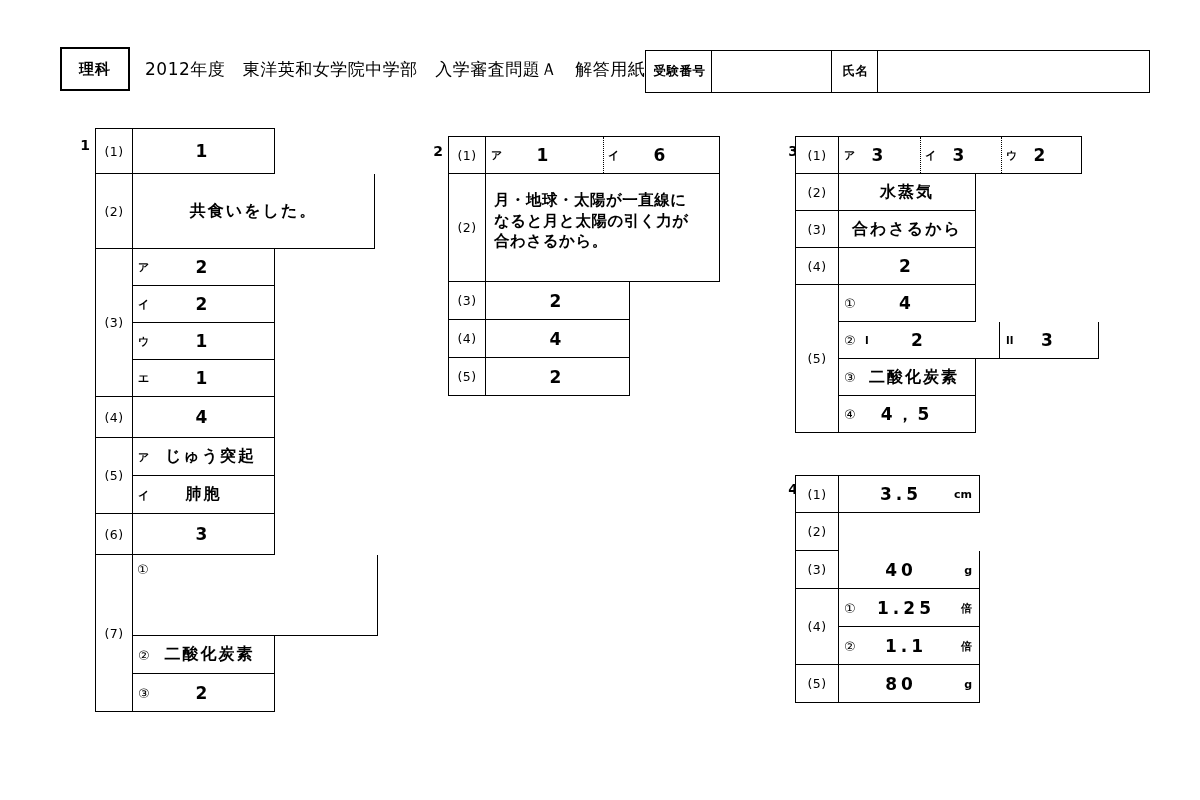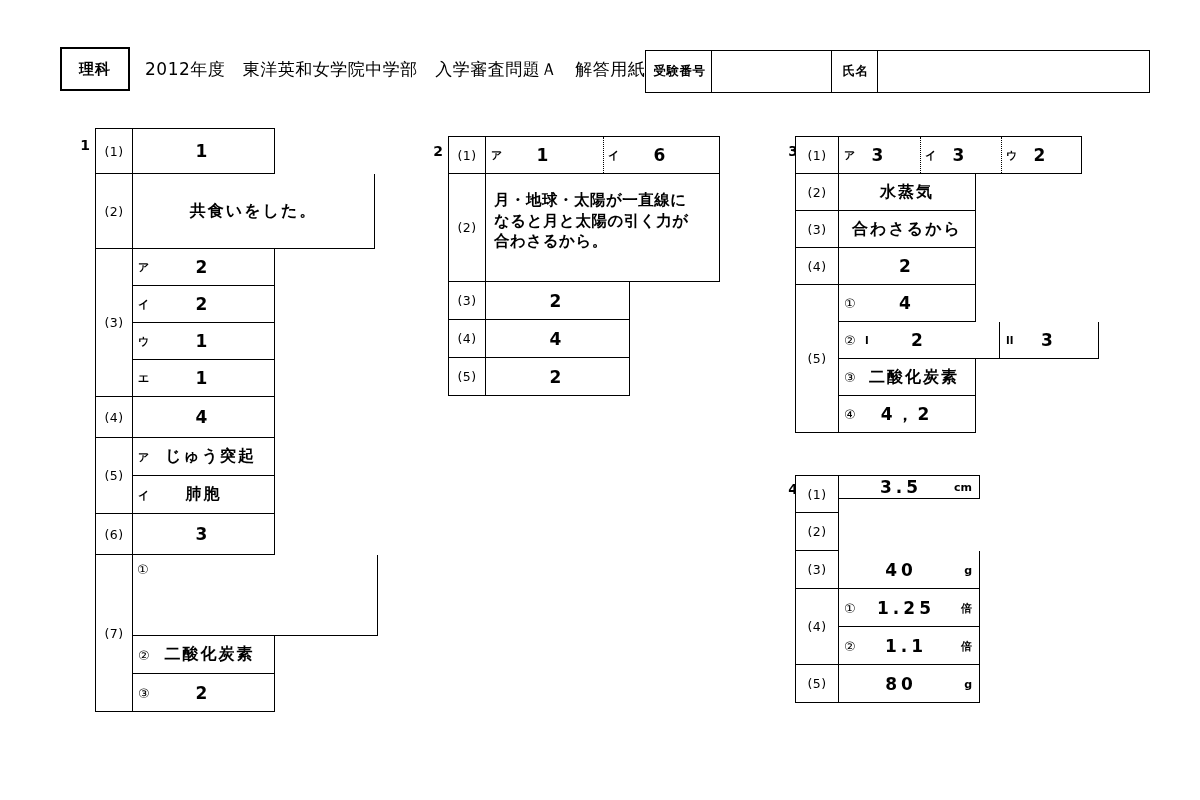"4，2" span.ans-val { text: 2 -> 5 }
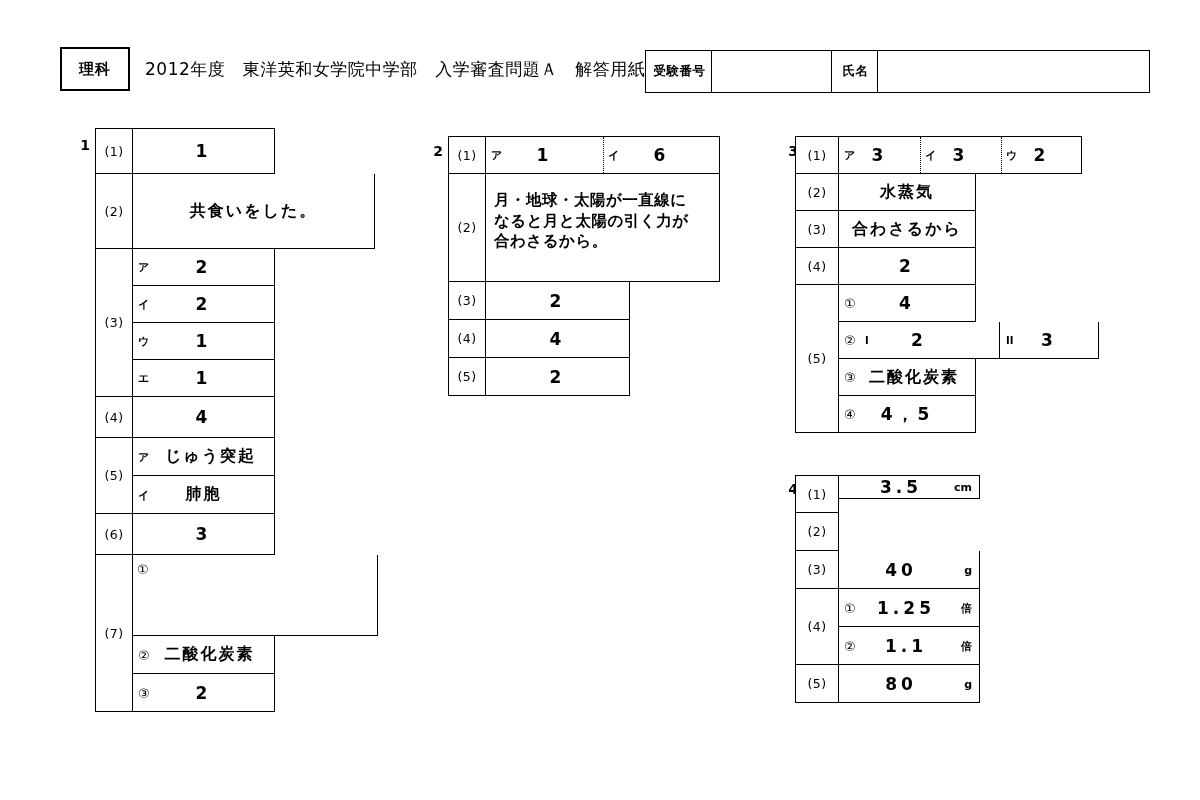"3.5" div.ans { height: 24px -> 38px }
